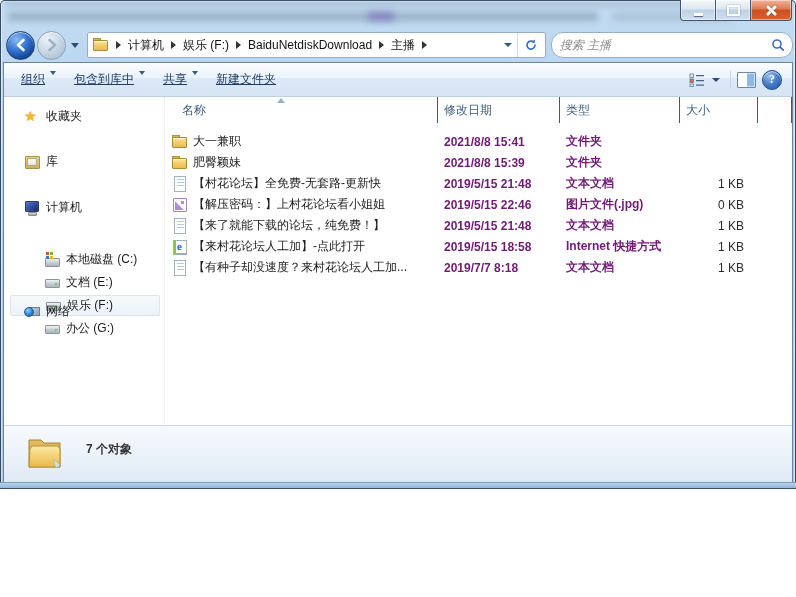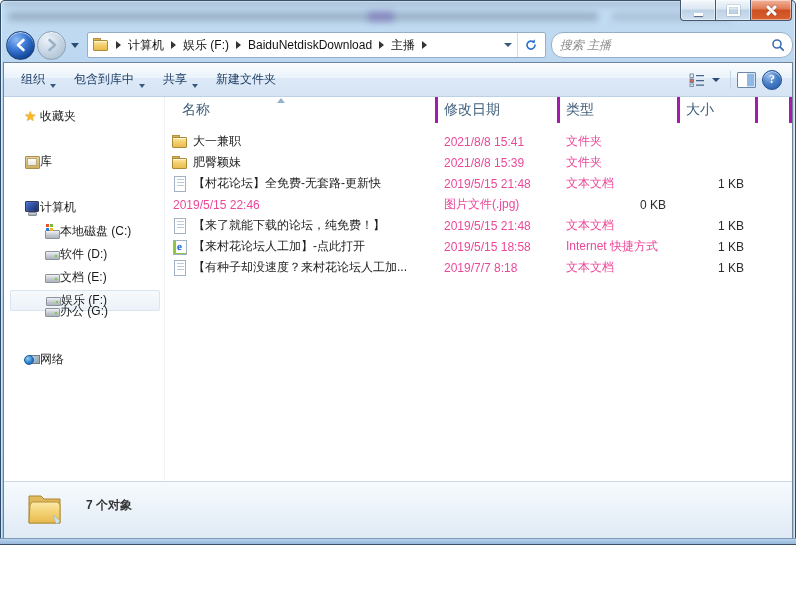"计算机" .window { height: 545px -> 489px }
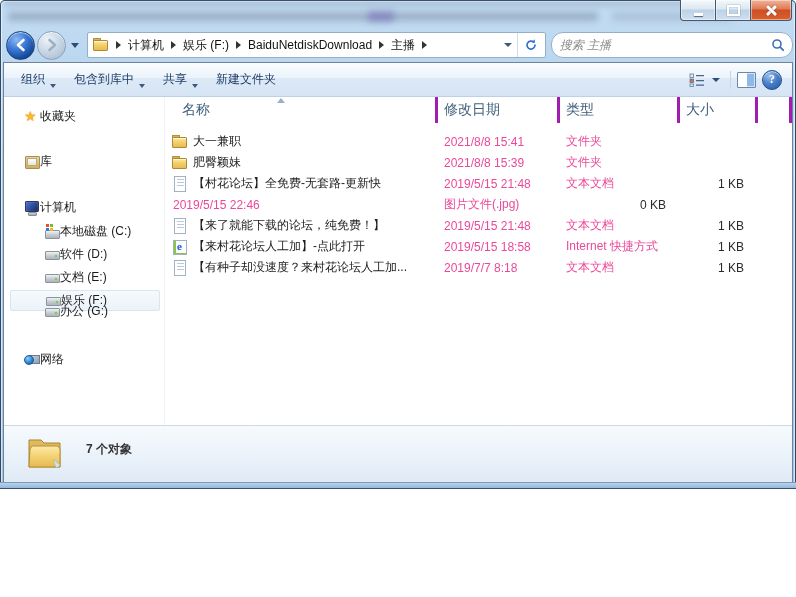"组织" .tb-btn { align-items: flex-end -> flex-start; text-decoration: none -> underline }
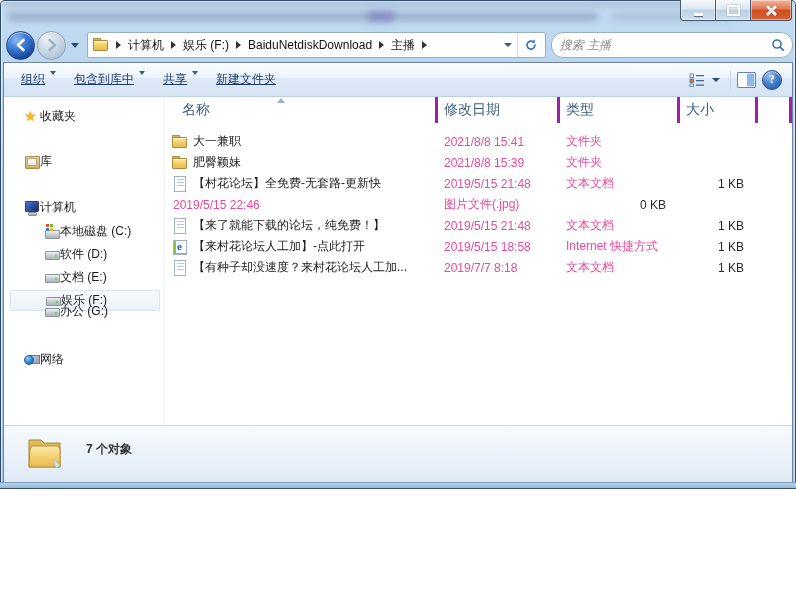"收藏夹" .side-item { gap: 0 -> 6px }
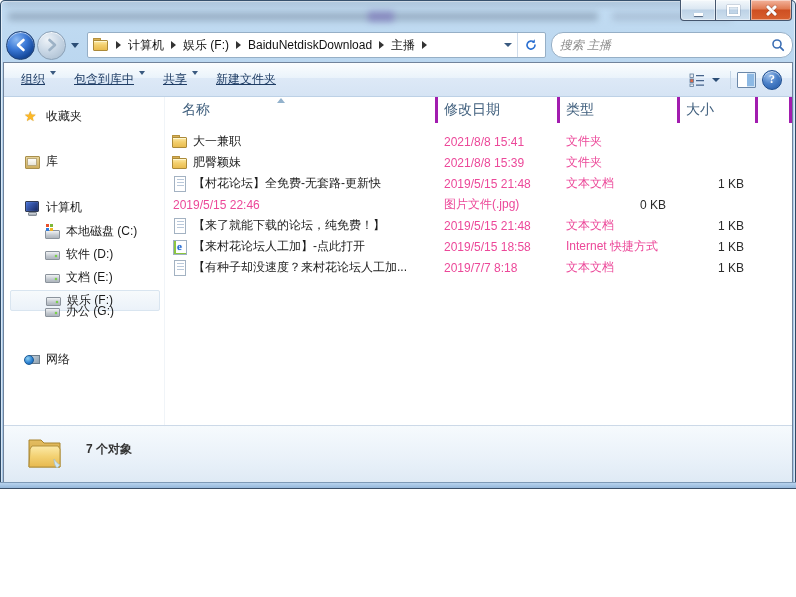"名称" .colh { border-right: 3px solid #a21caf -> 1px solid #a21caf; font-size: 14px -> 12px }
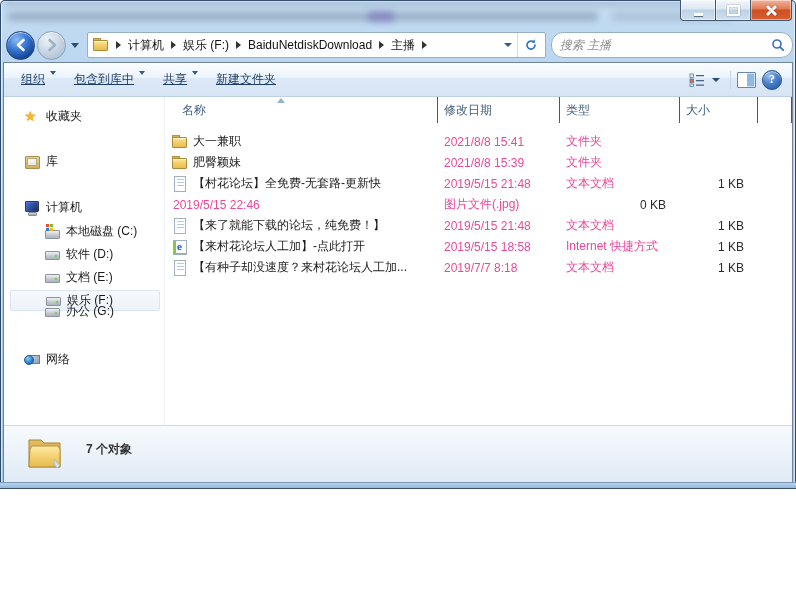"2021/8/8 15:41" .c-date,.c-type { color: #ec4899 -> #701a75; font-weight: none -> bold }
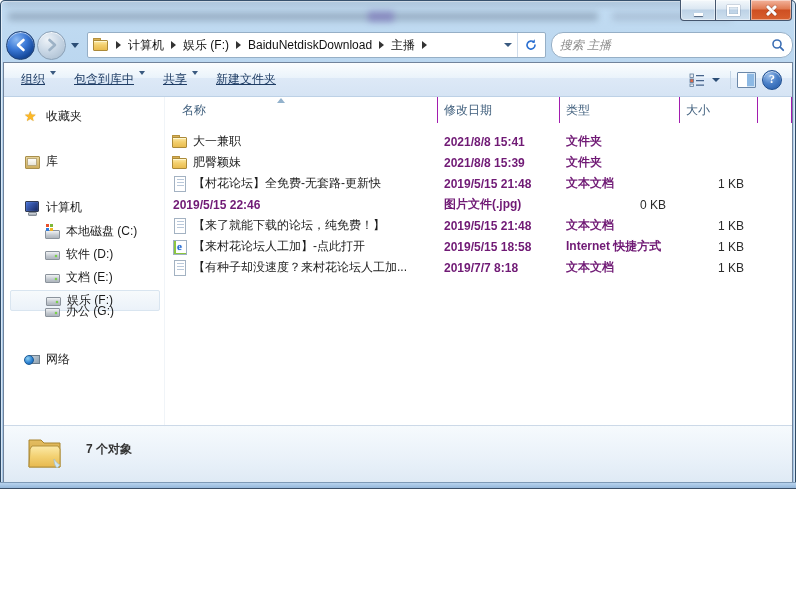"【解压密码：】上村花论坛看小姐姐" div.cell { html: none -> <div> <span></span> <span>【解压密码：】上村花论坛看小姐姐</span> </div> }
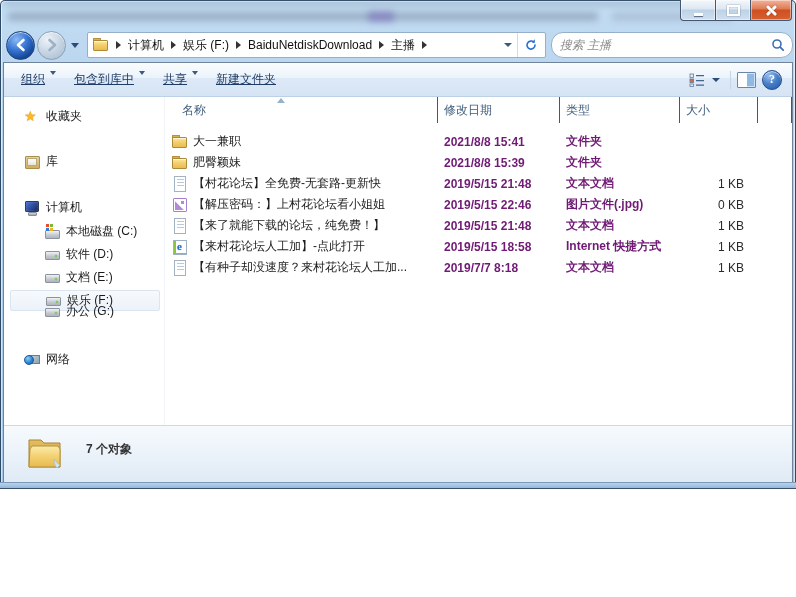"本地磁盘 (C:)" .side-item.indent { margin-top: none -> 28px }
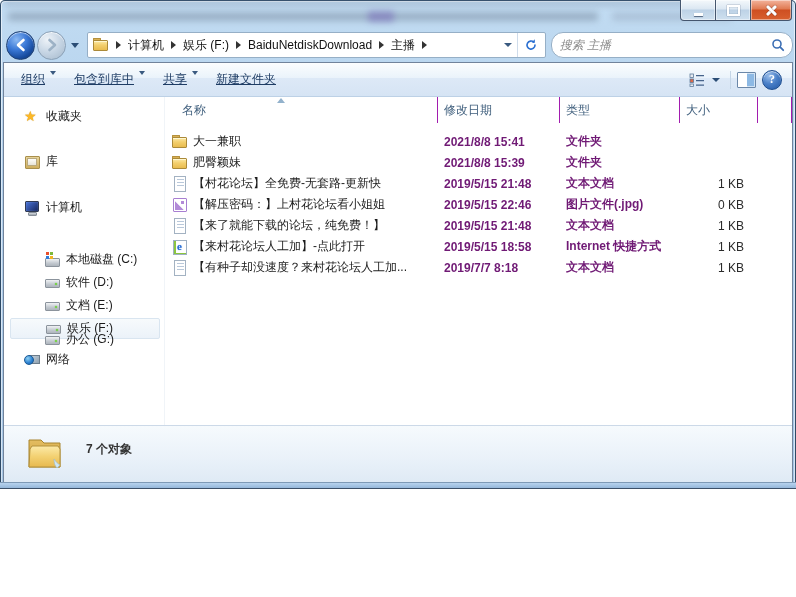"软件 (D:)" div.side-item { html: <div> <span></span> <span>软件 (D:)</span> </div> -> none }
